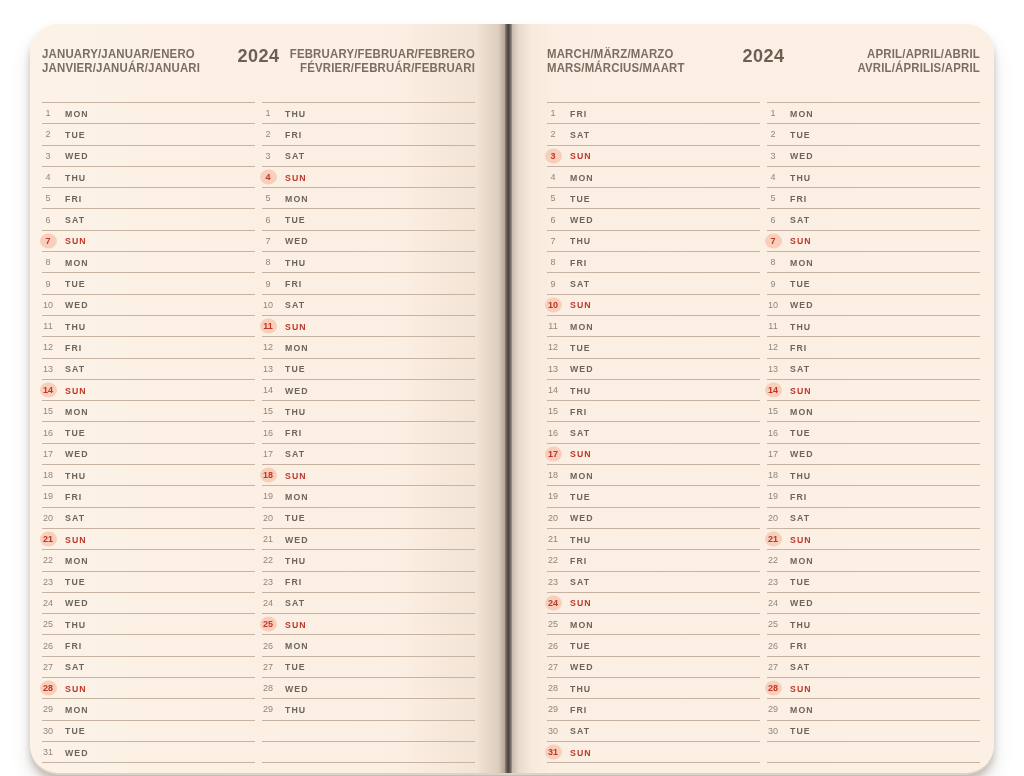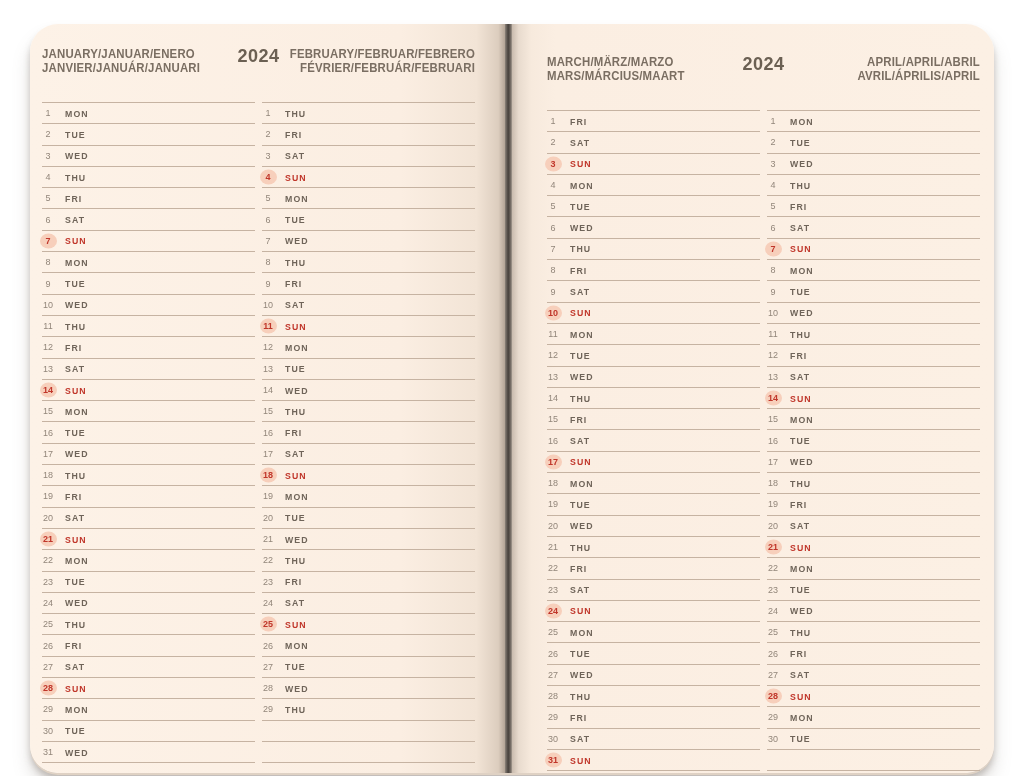"MARCH/MÄRZ/MARZO" .page-right { padding: 8px 14px 0 35px -> 0 14px 0 35px }
